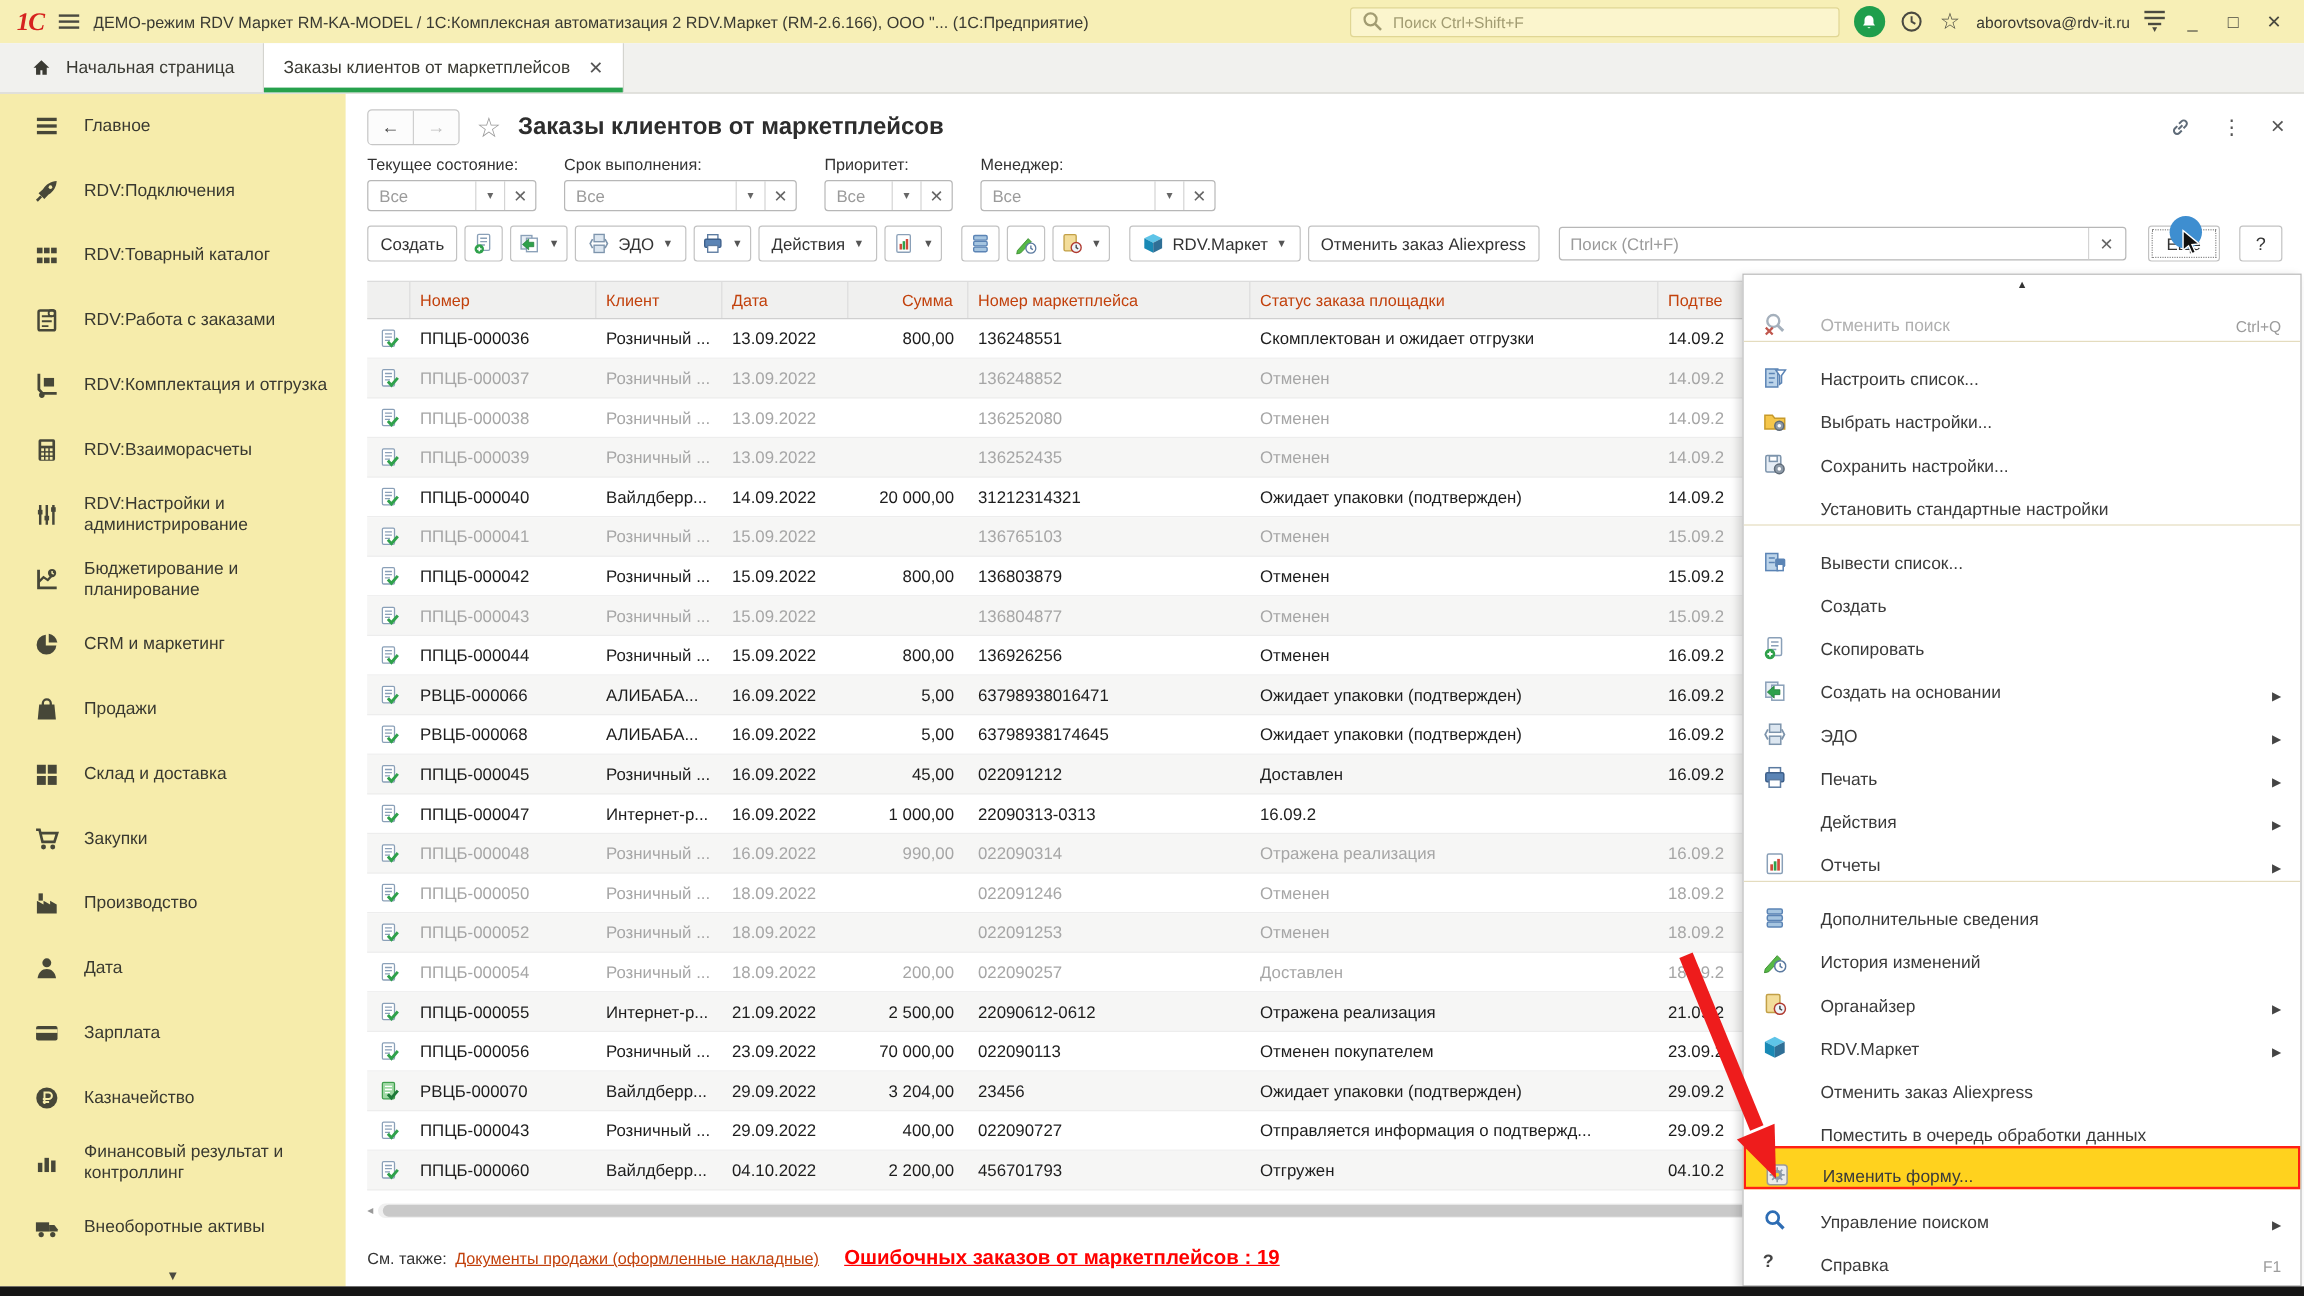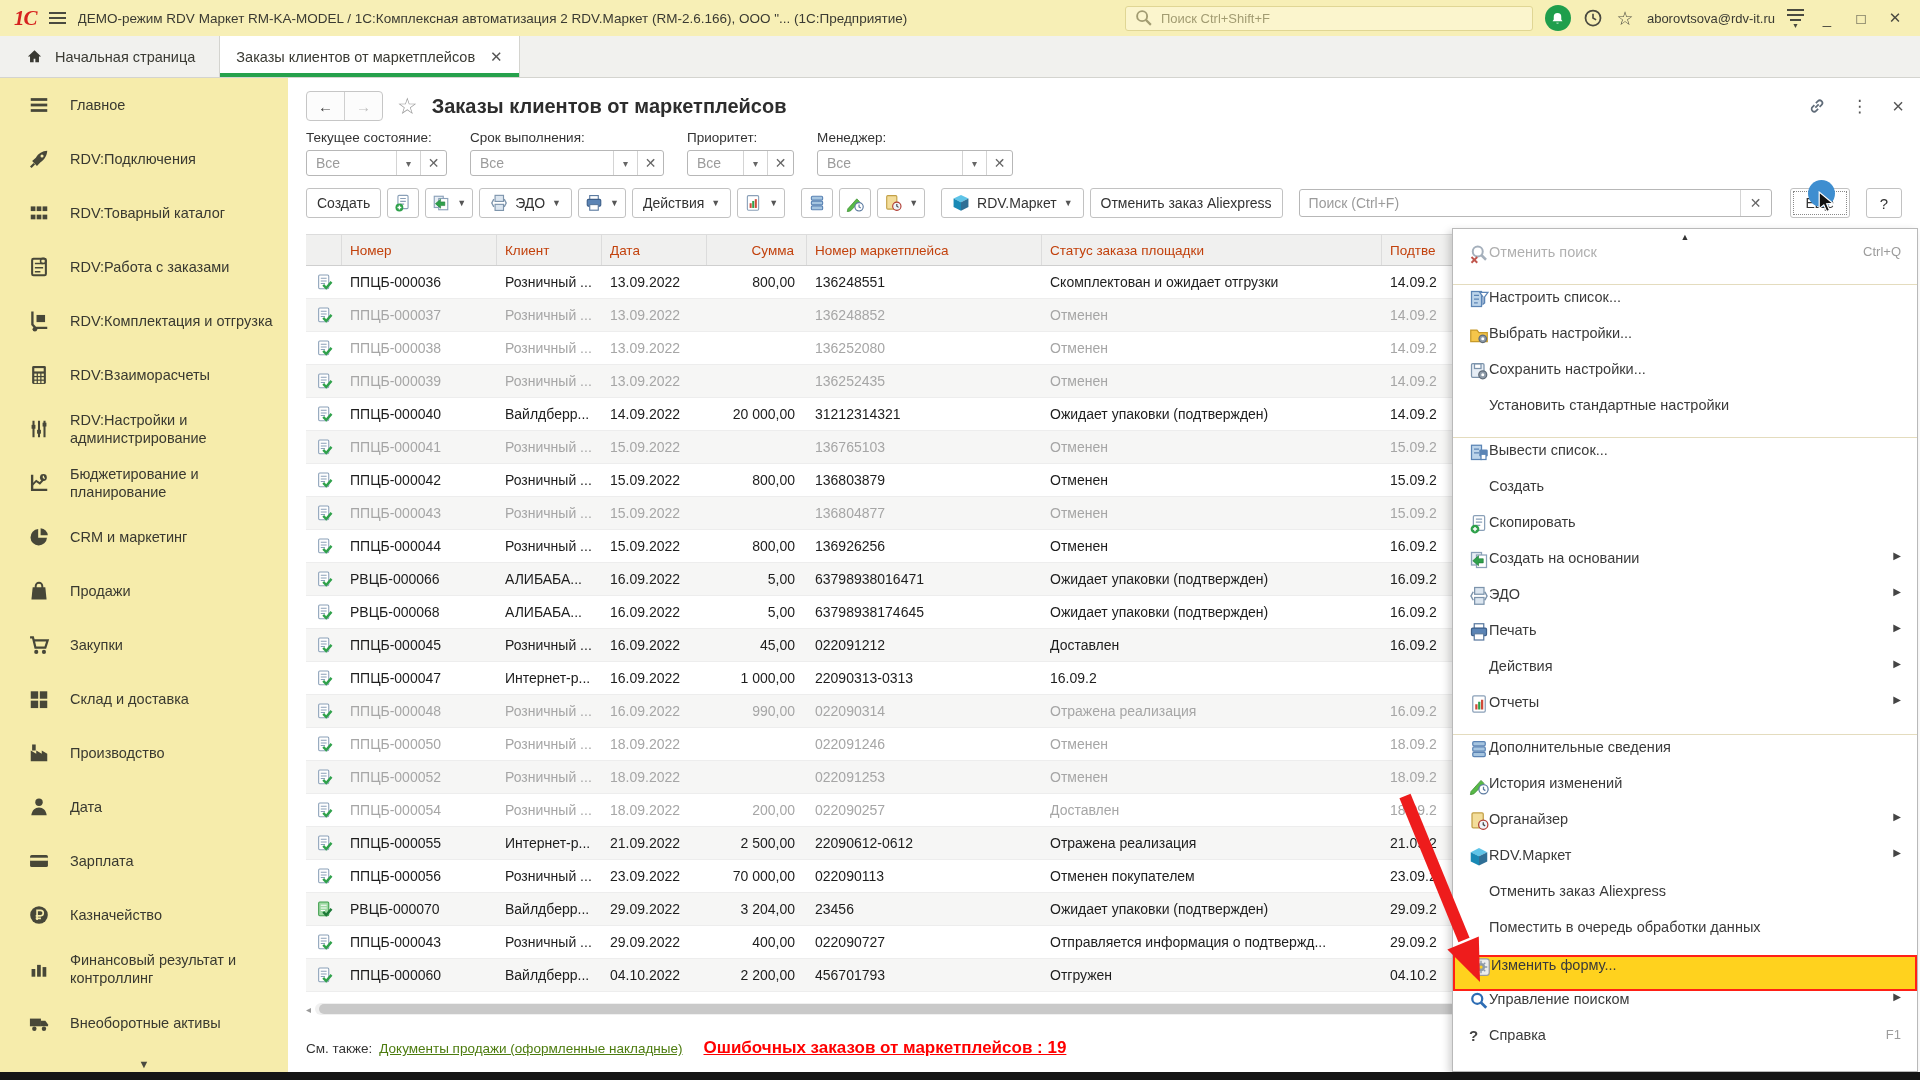"Отменить поиск" .mi { align-items: flex-start -> flex-end; gap: 0 -> 28px }
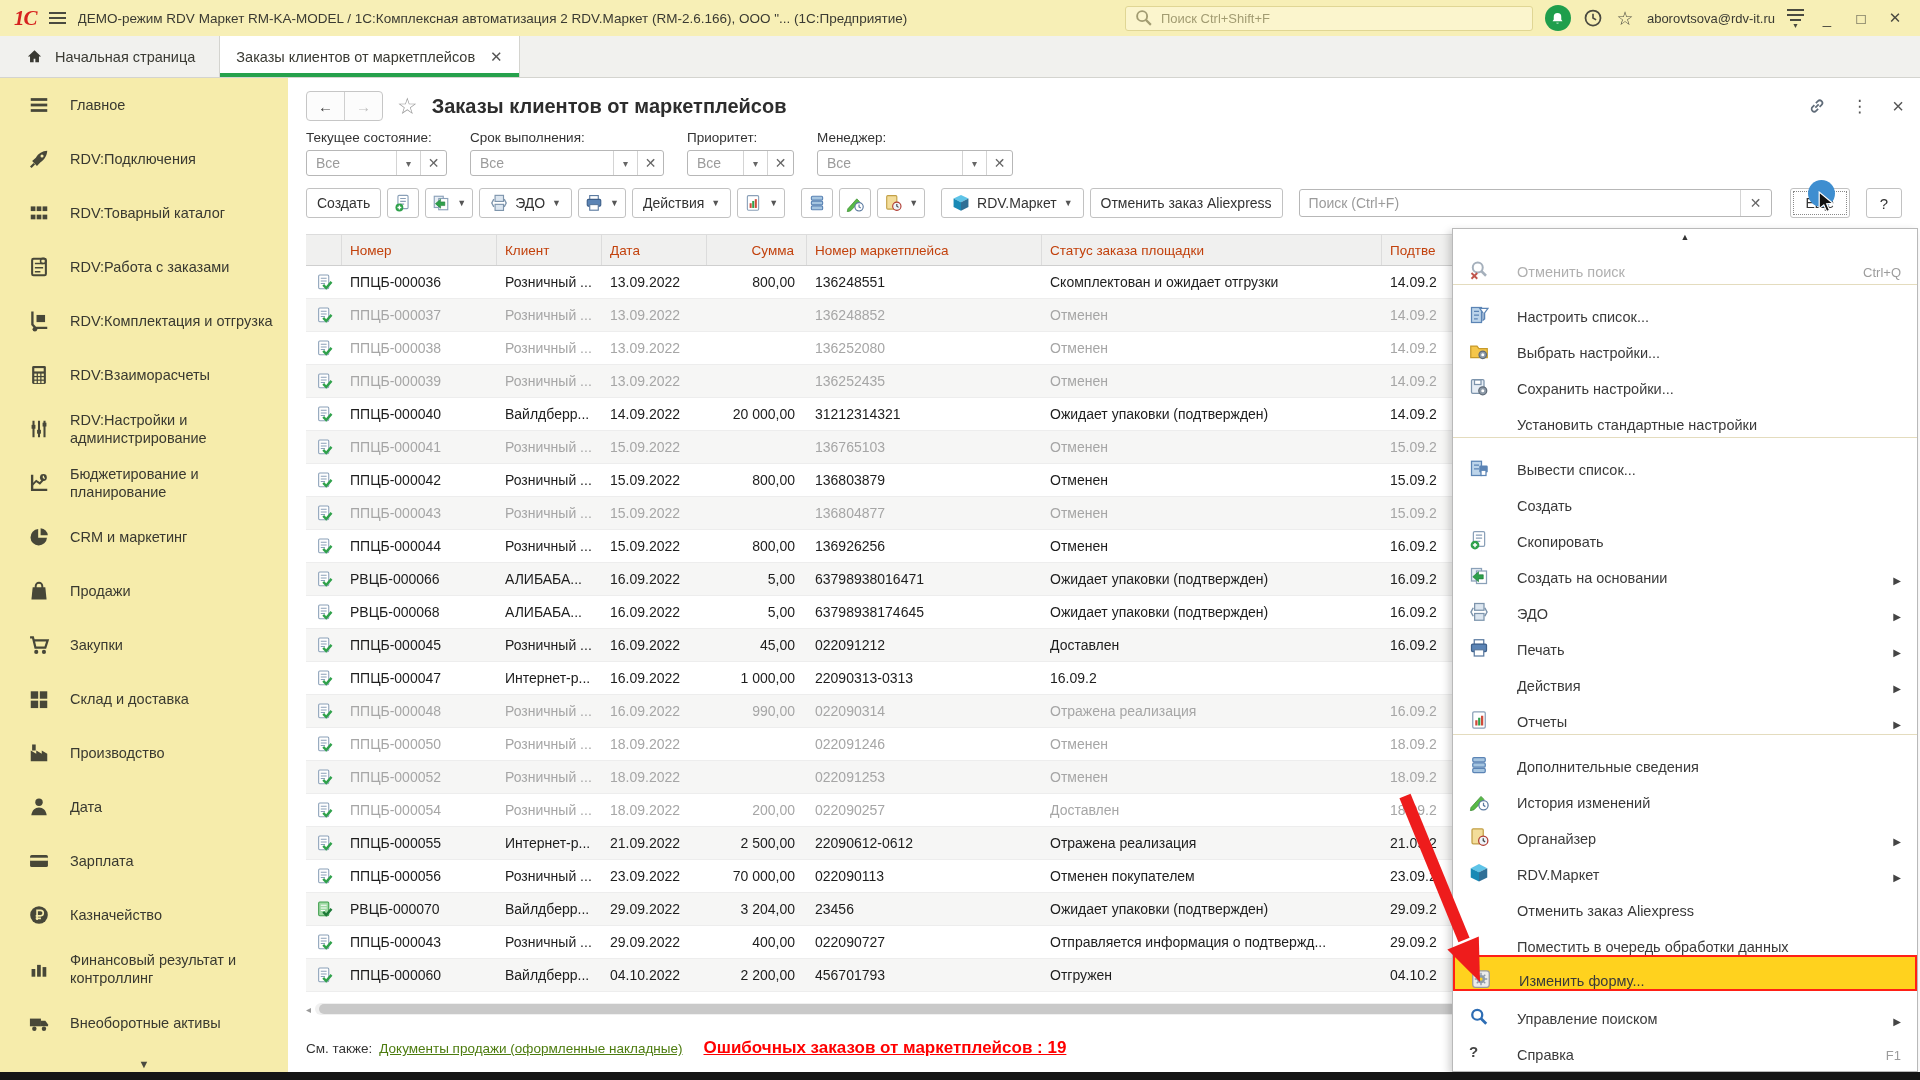"Закупки" div.nav-item { order: before "Склад и доставка" -> after "Склад и доставка" }
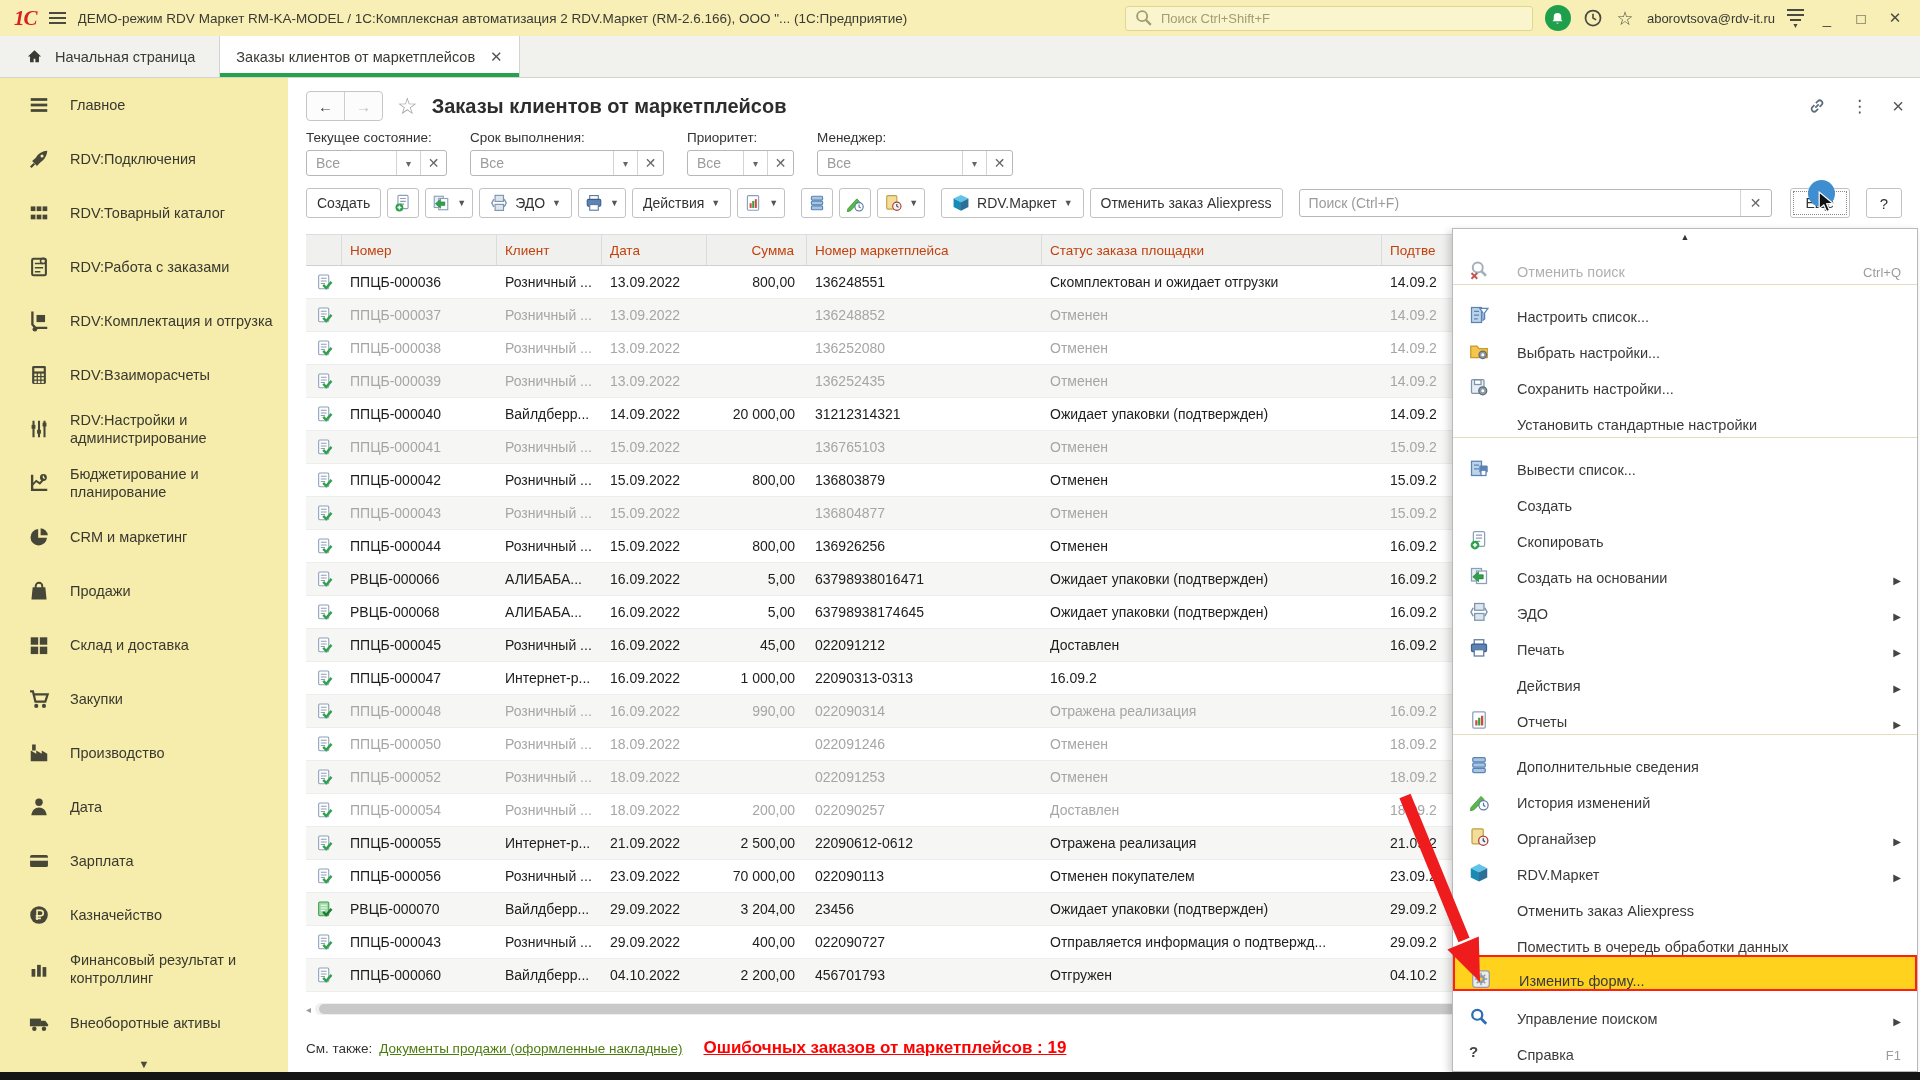"Документы продажи (оформленные" .see-link { color: #4d7c0f -> #c2410c }
